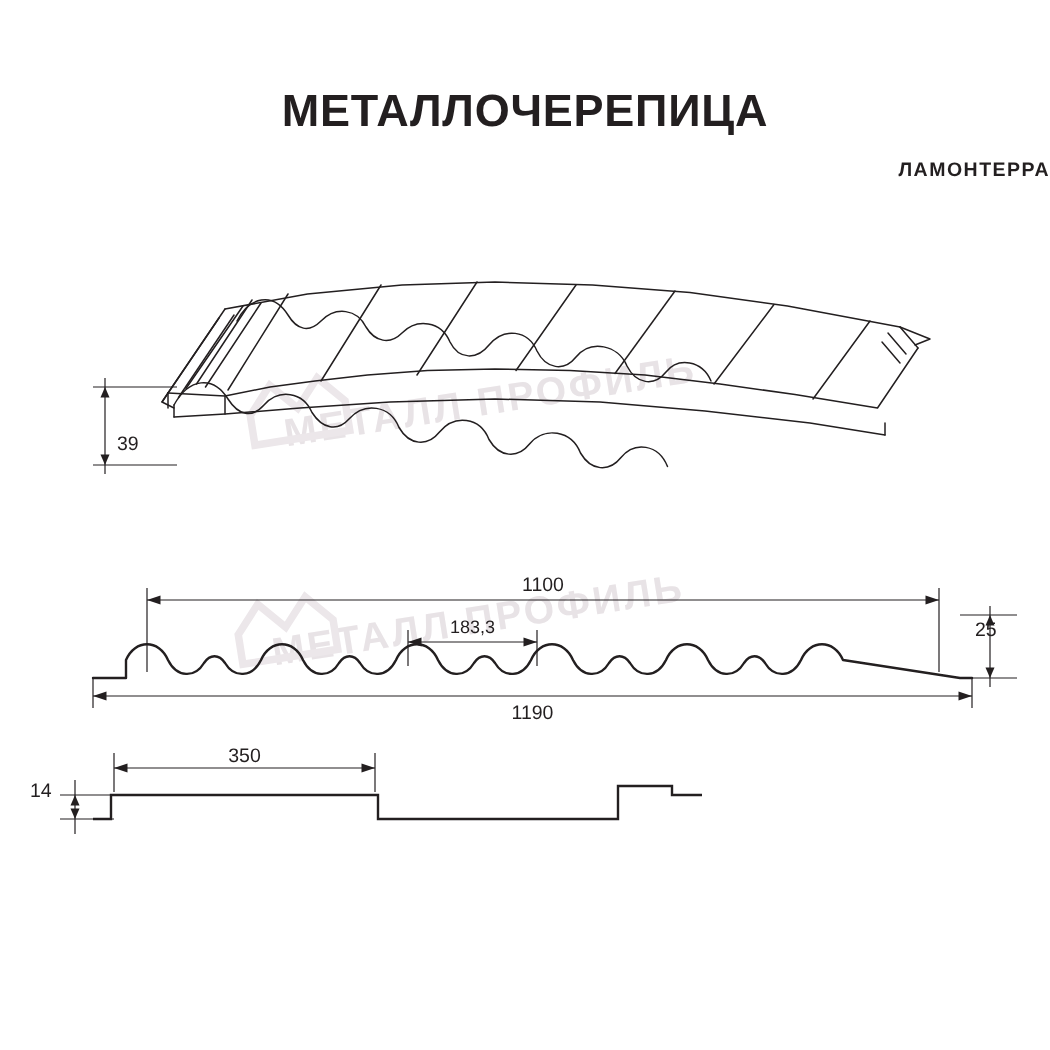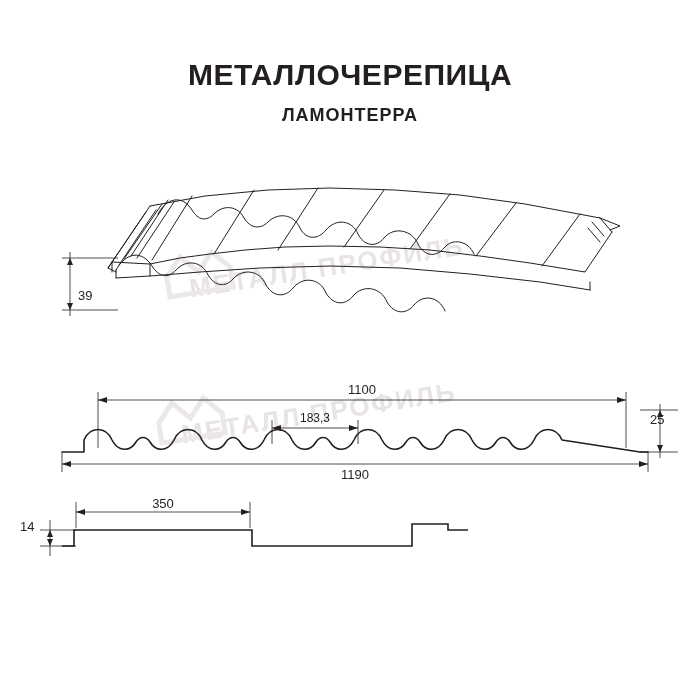"ЛАМОНТЕРРА" .subtitle { font-size: 18px -> 13px; text-align: center -> right }
